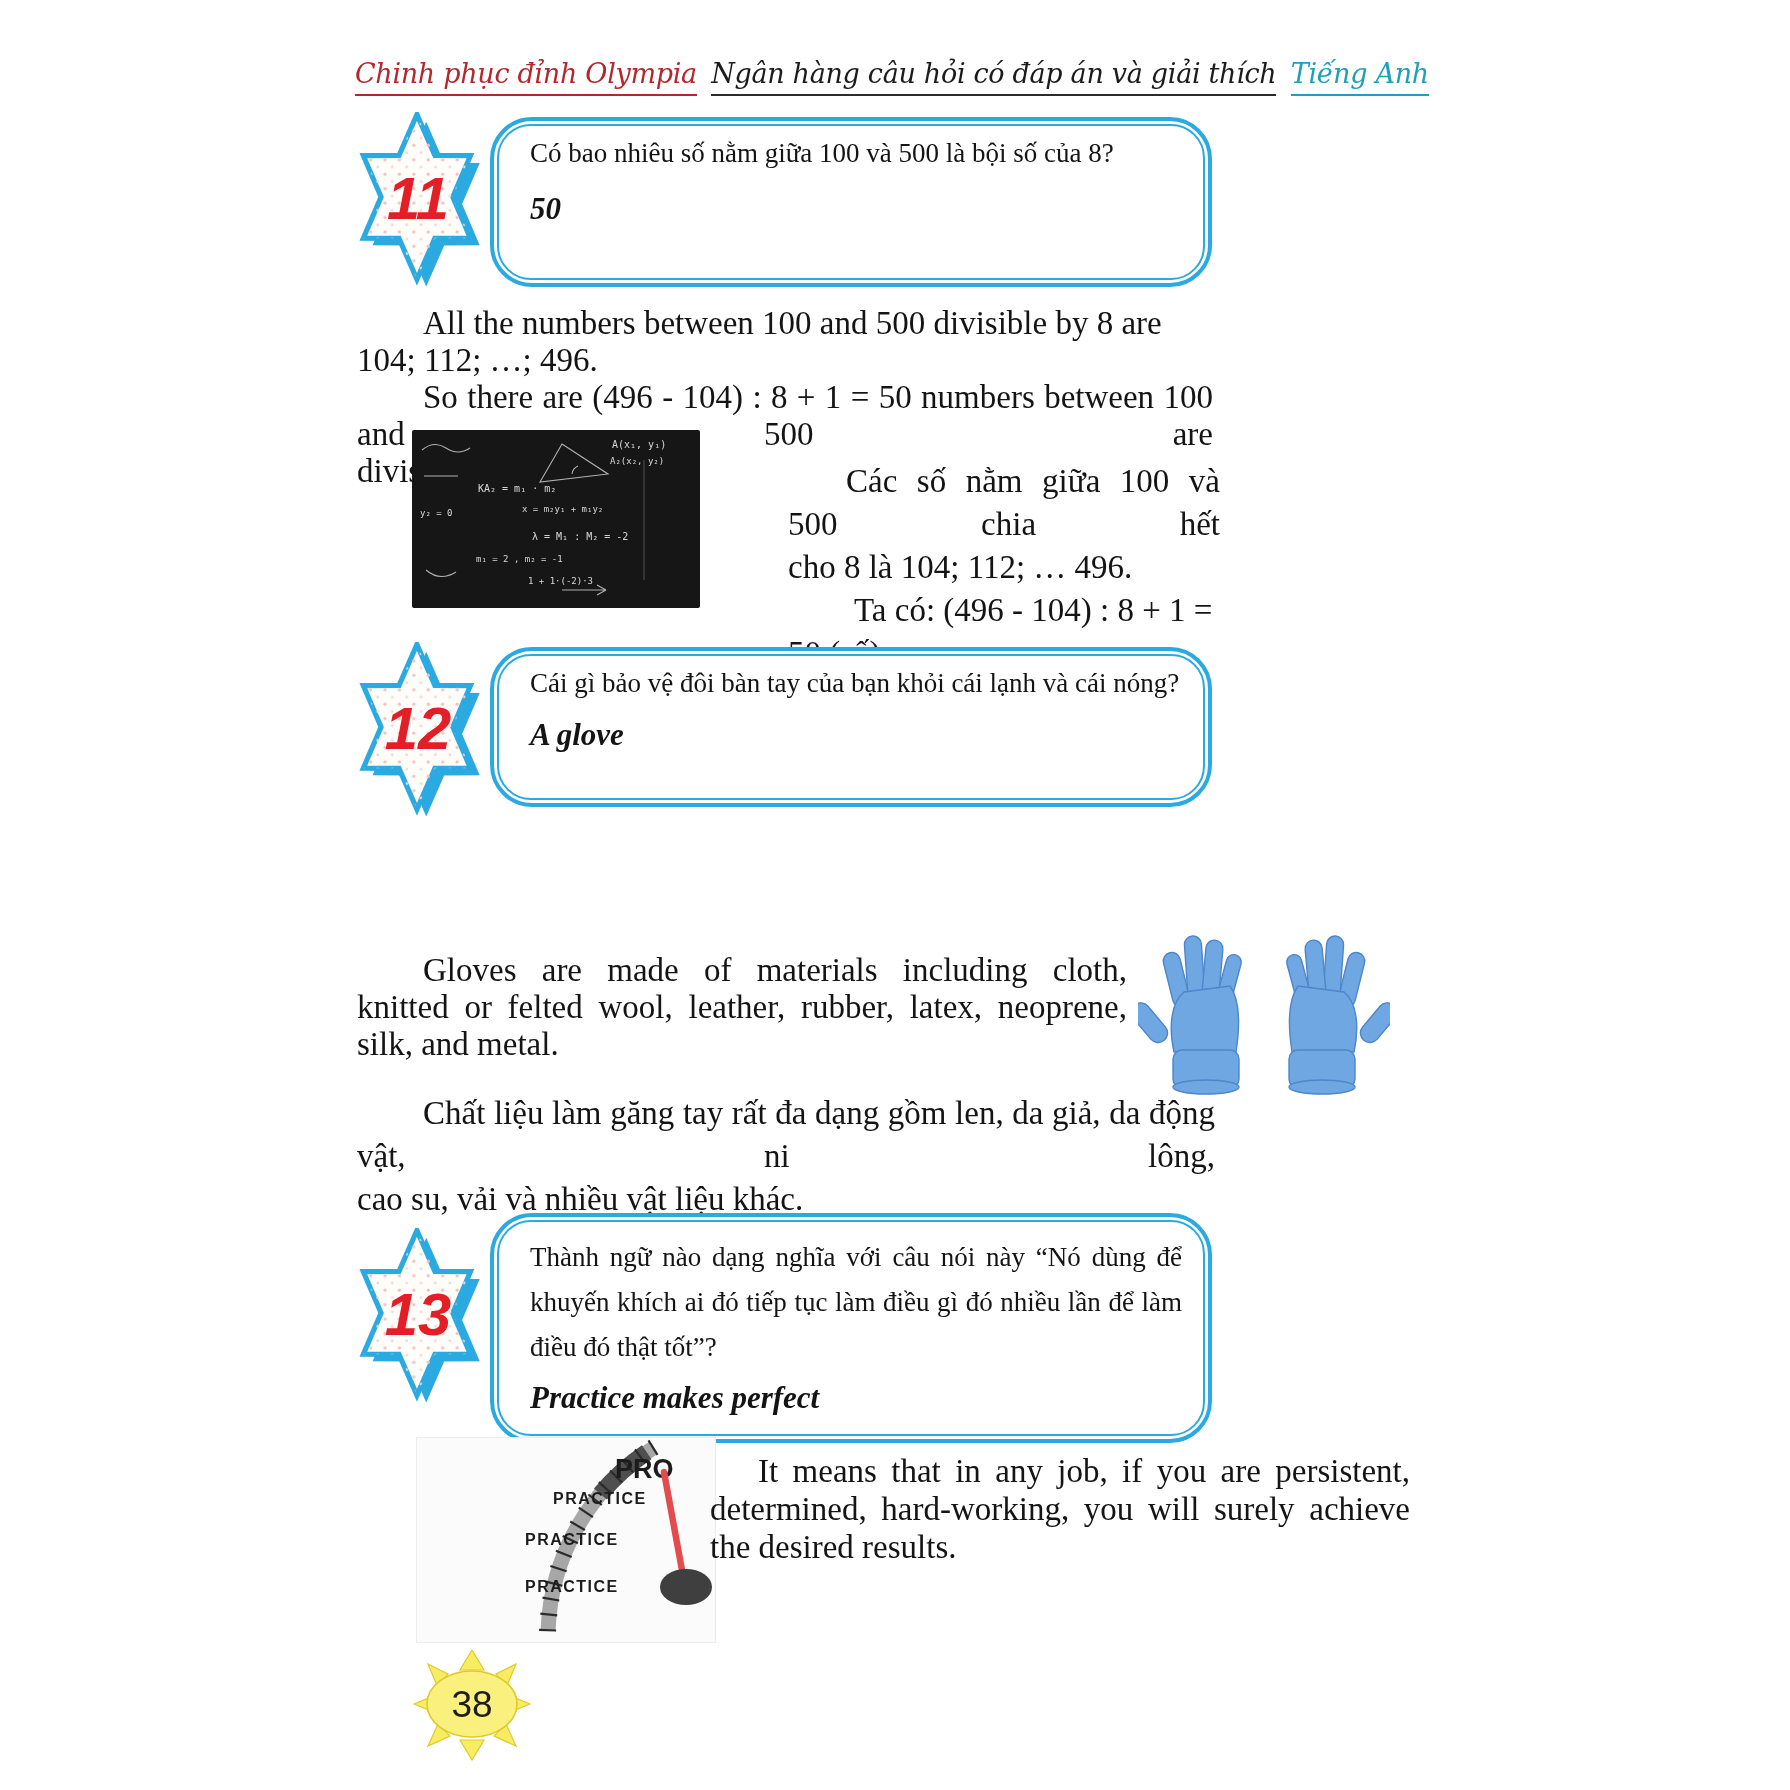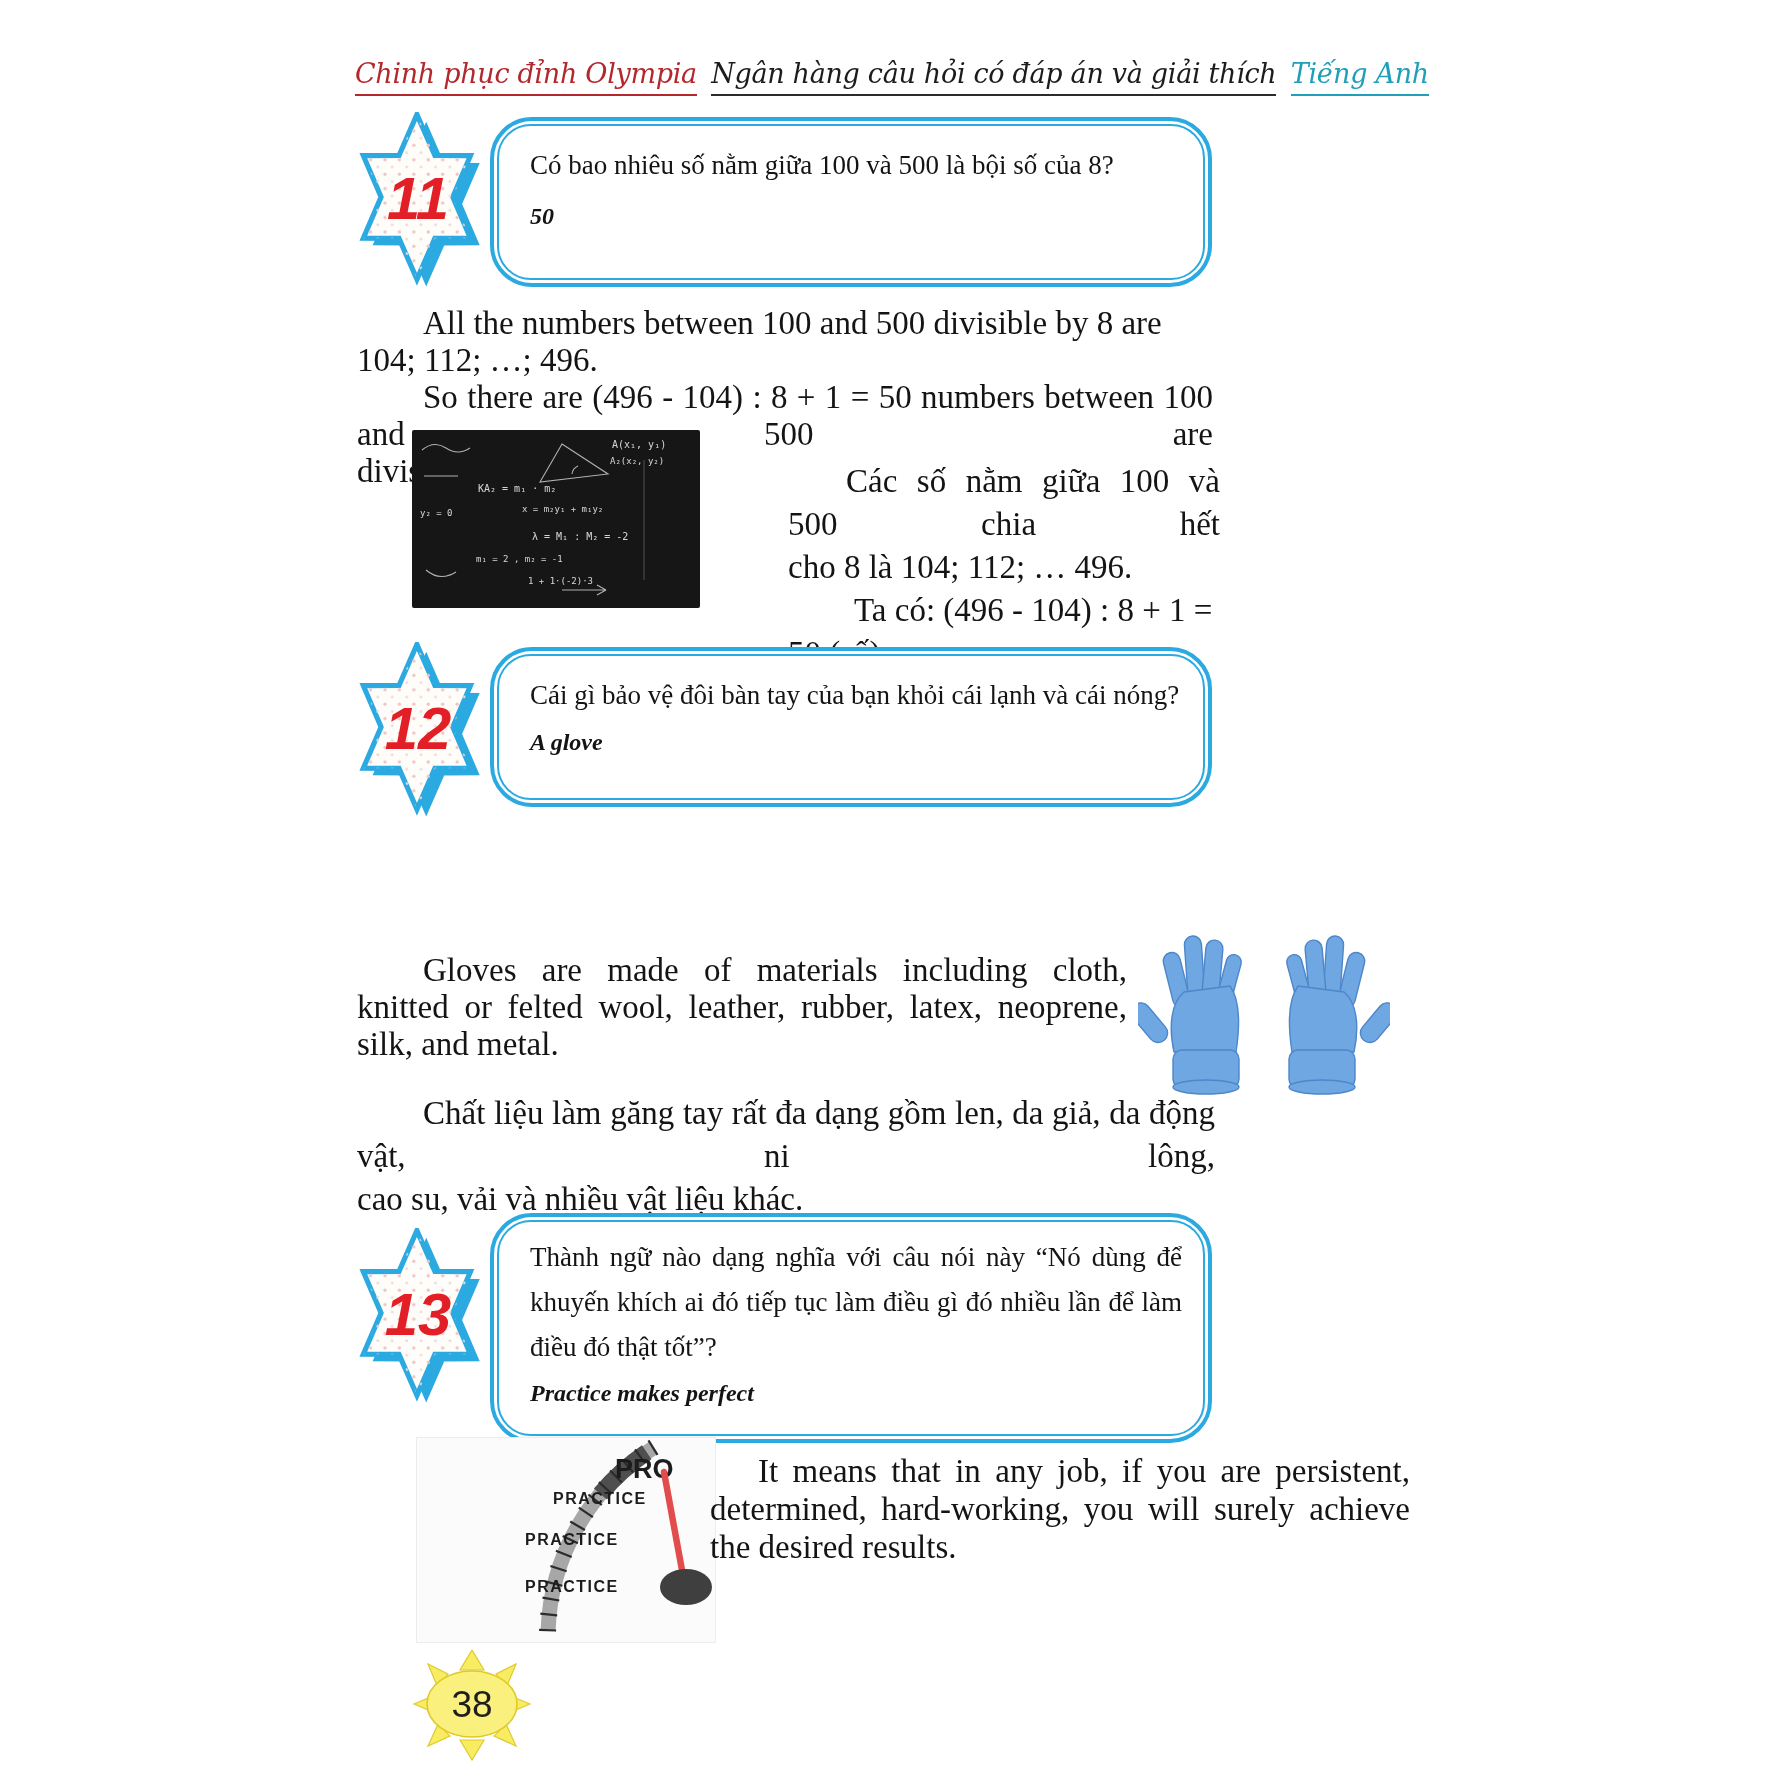"Có bao nhiêu số nằm" .qcontent { padding: 26px 26px 0 36px -> 14px 26px 0 36px }
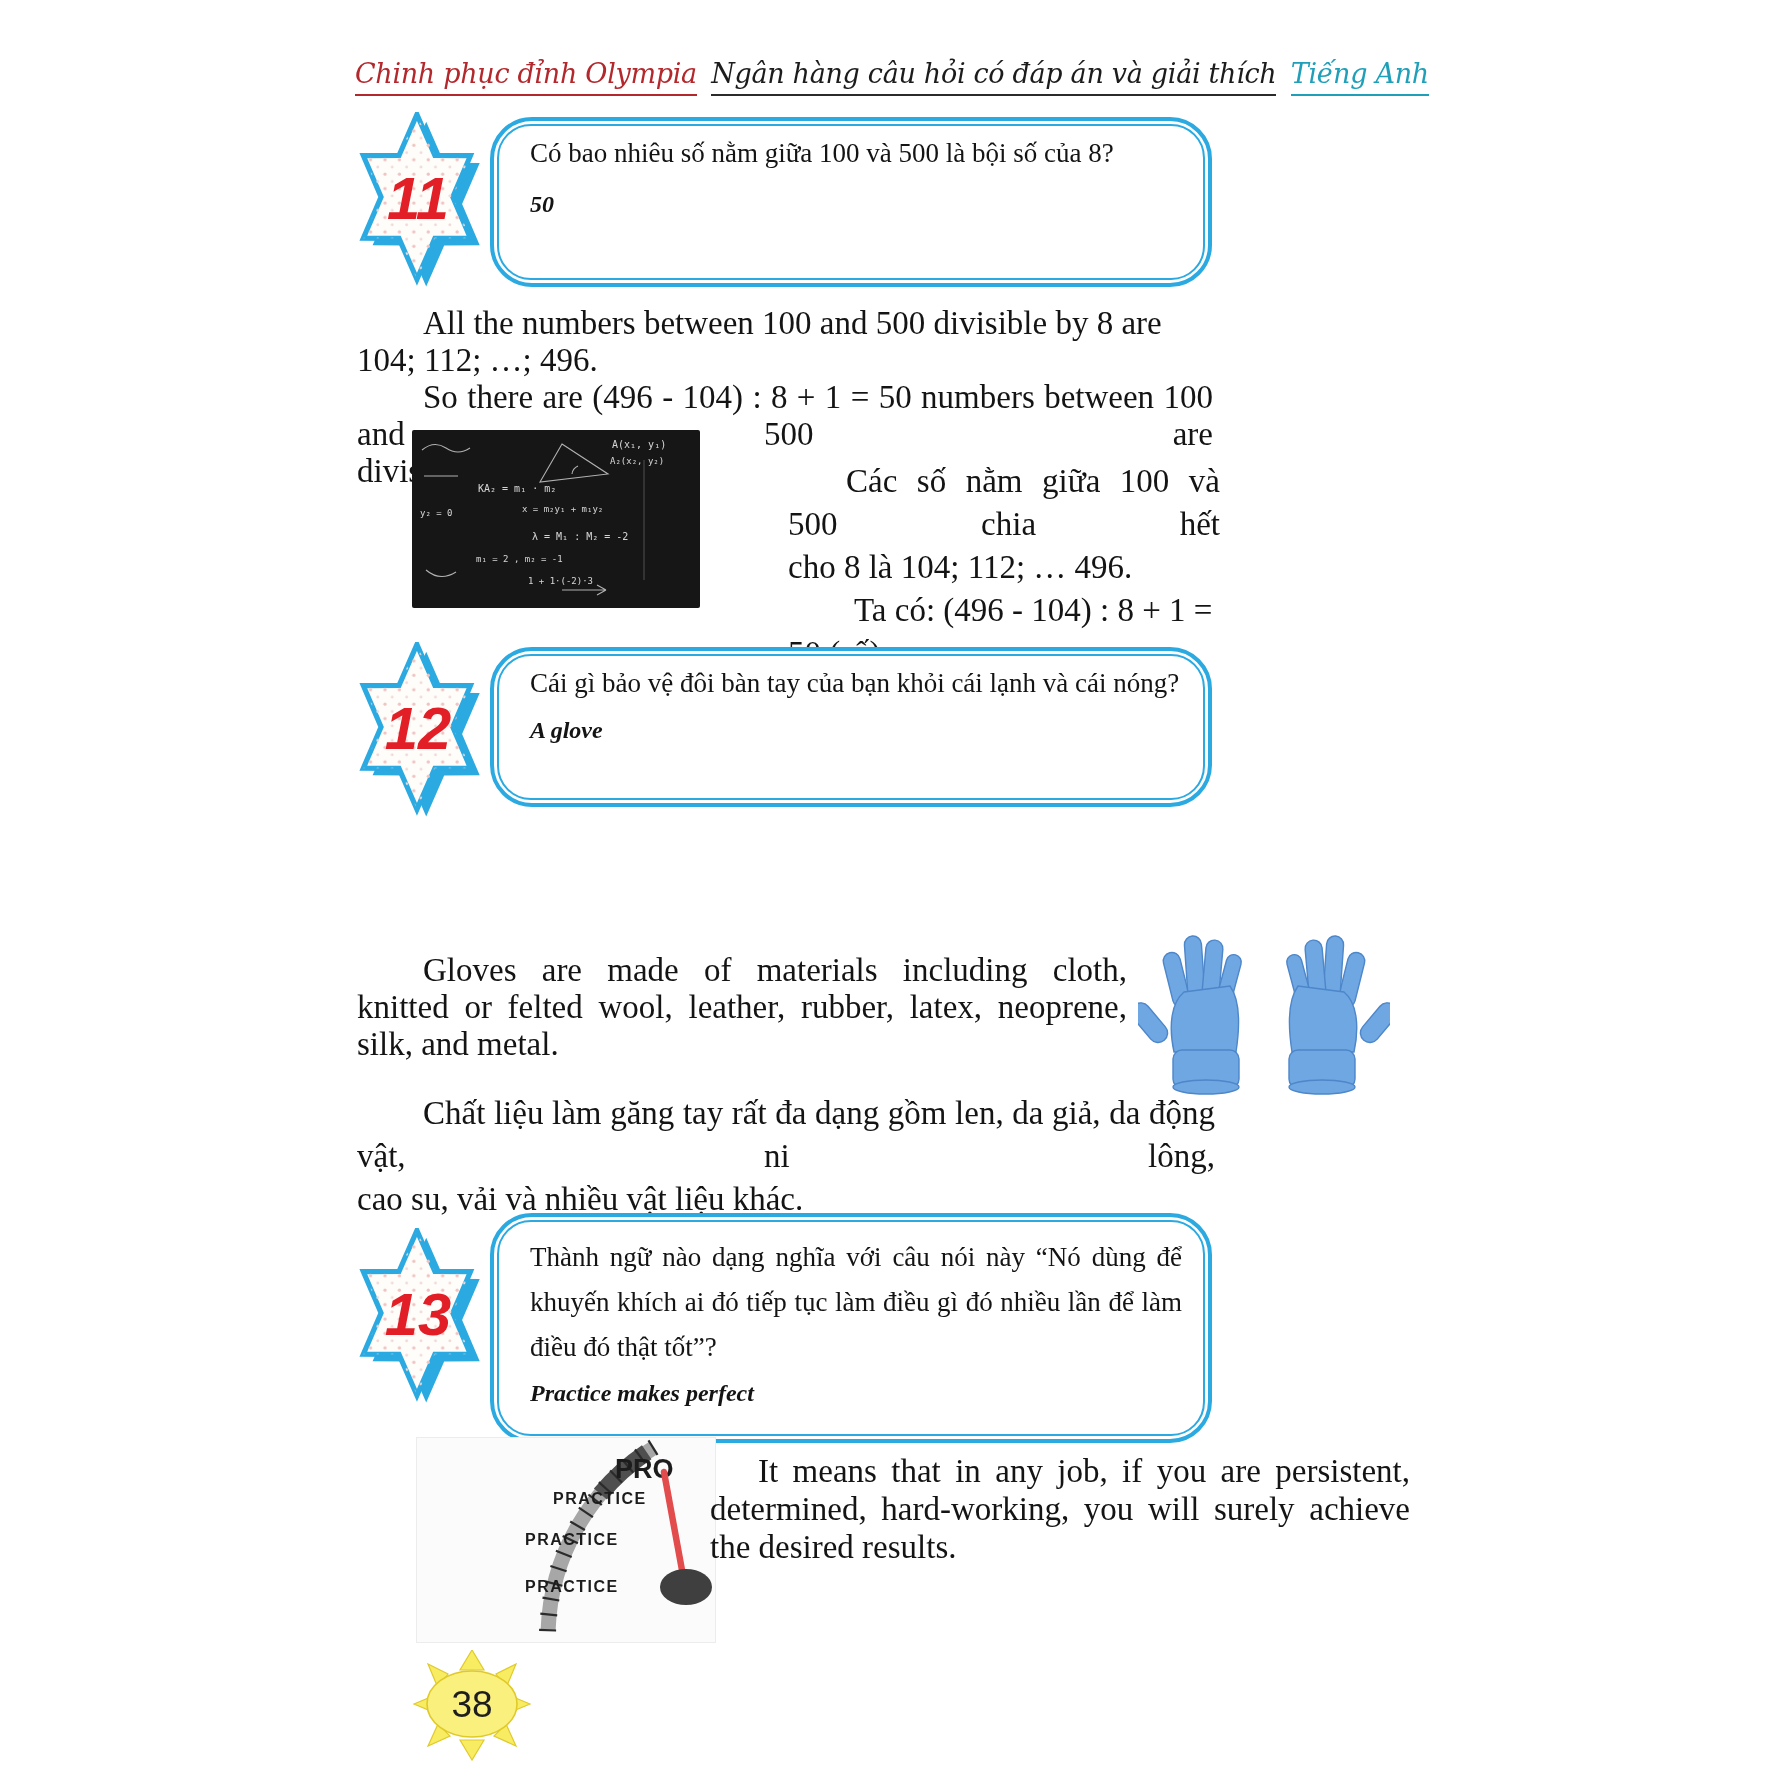"50" .answer { font-size: 24px -> 31px }
